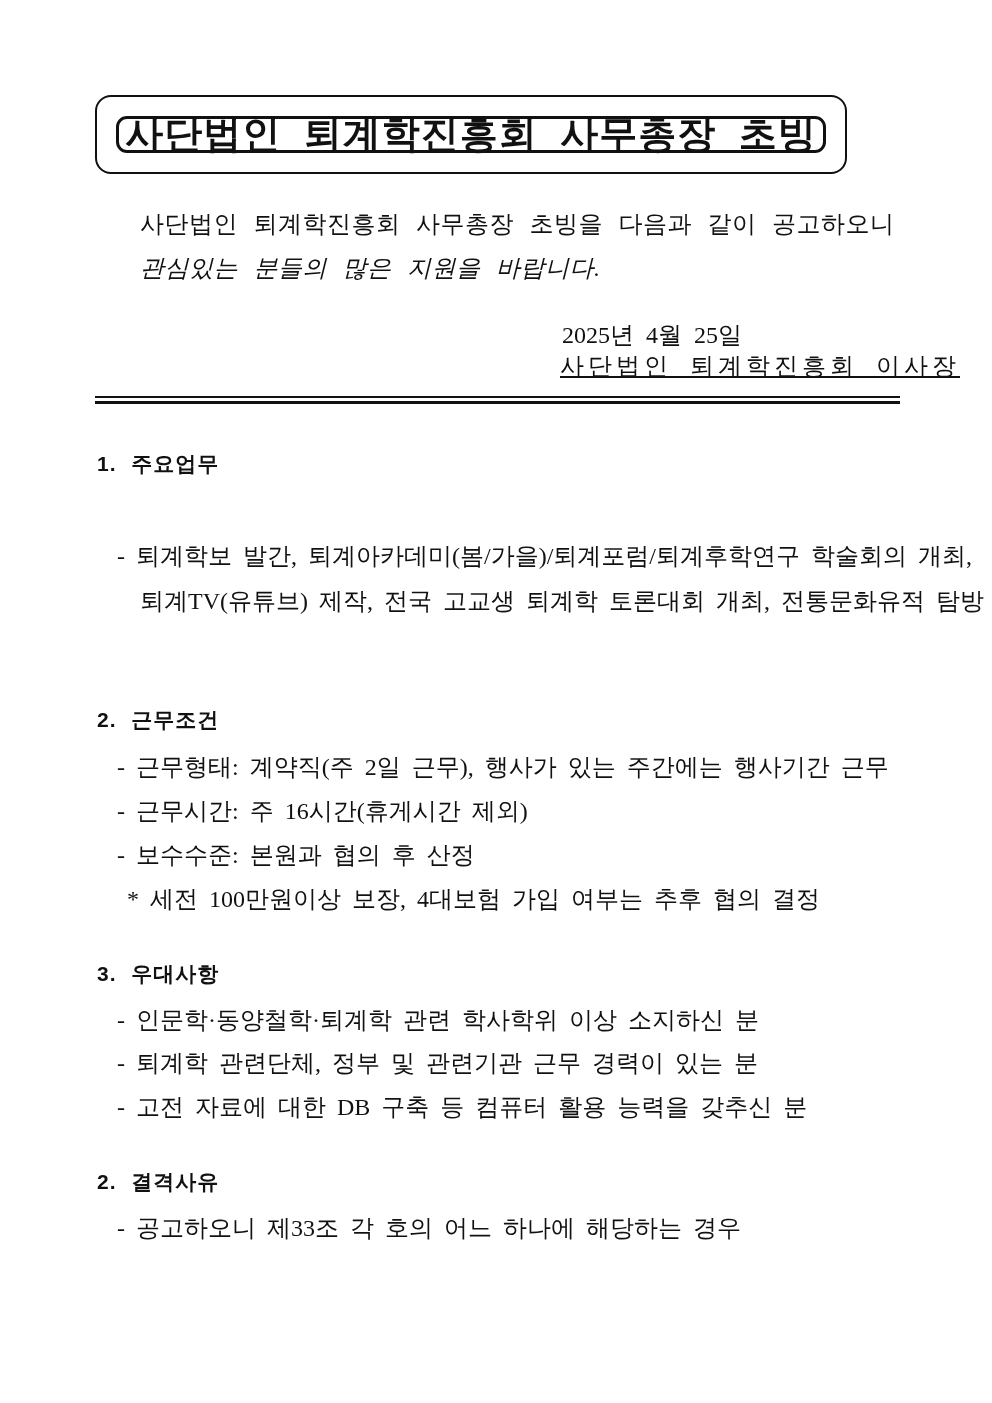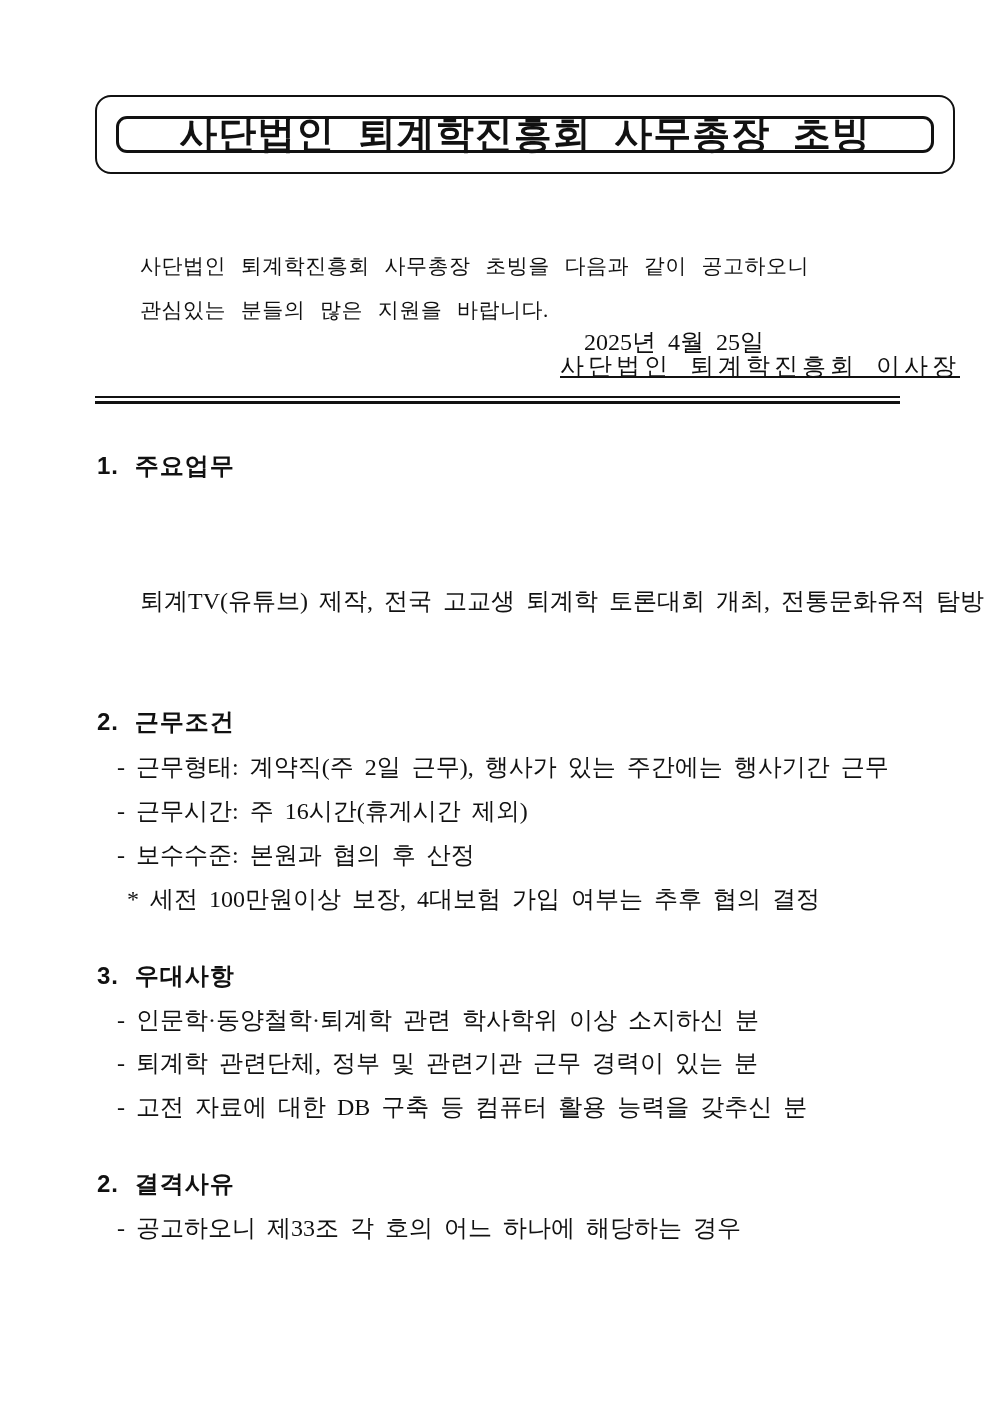"사단법인 퇴계학진흥회 사무총장 초빙" .title-box { width: 860px -> 752px }
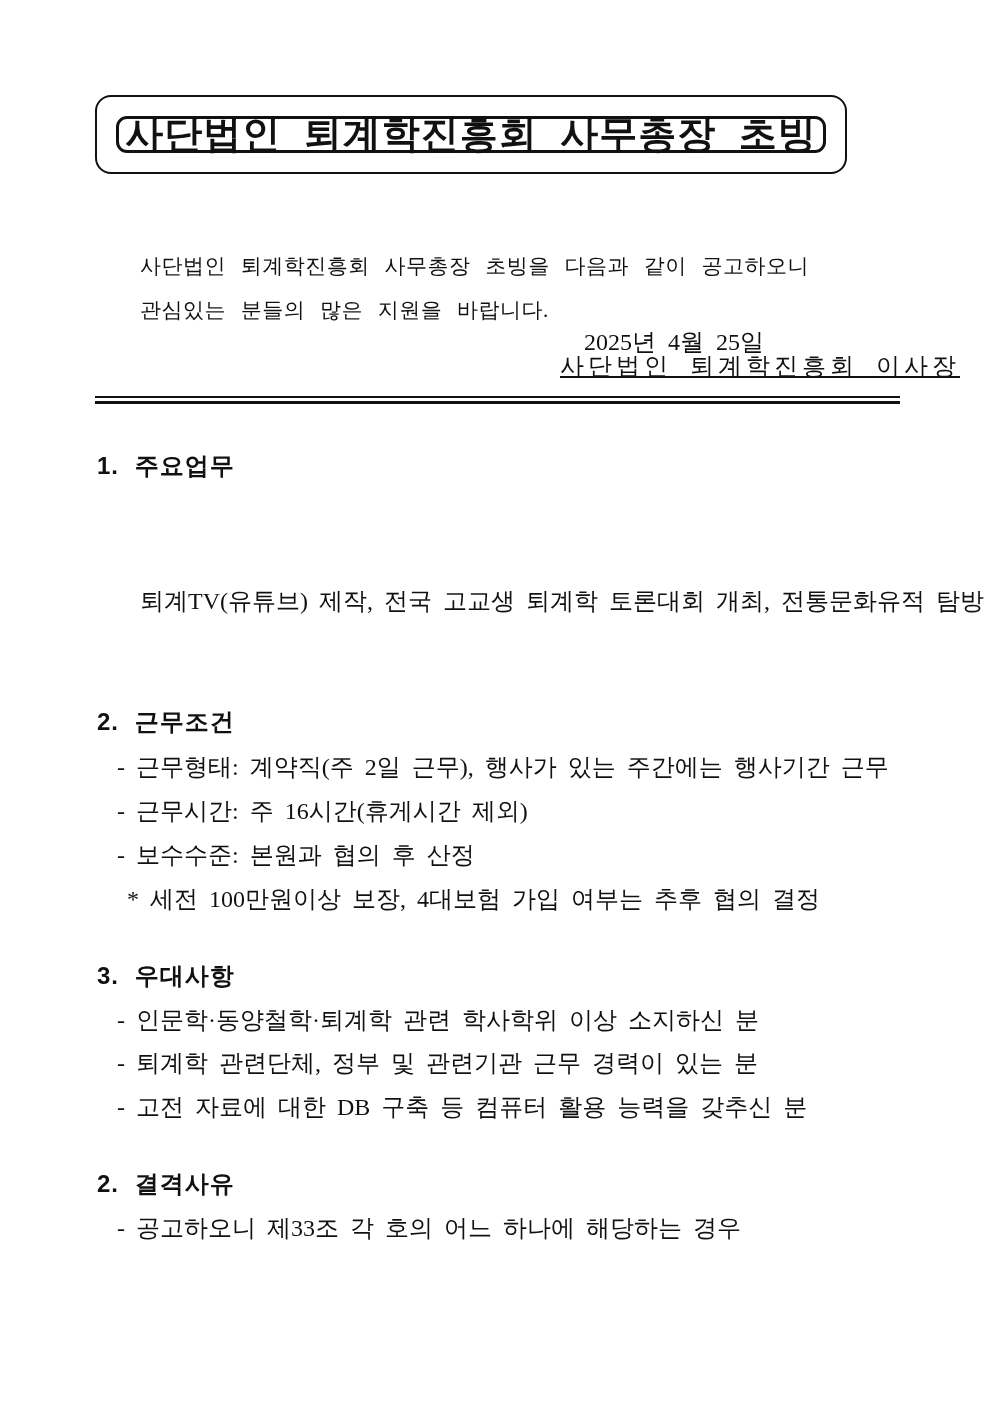"사단법인 퇴계학진흥회 사무총장 초빙을 다음과" .intro { font-size: 21px -> 24px; margin-top: 44px -> none }
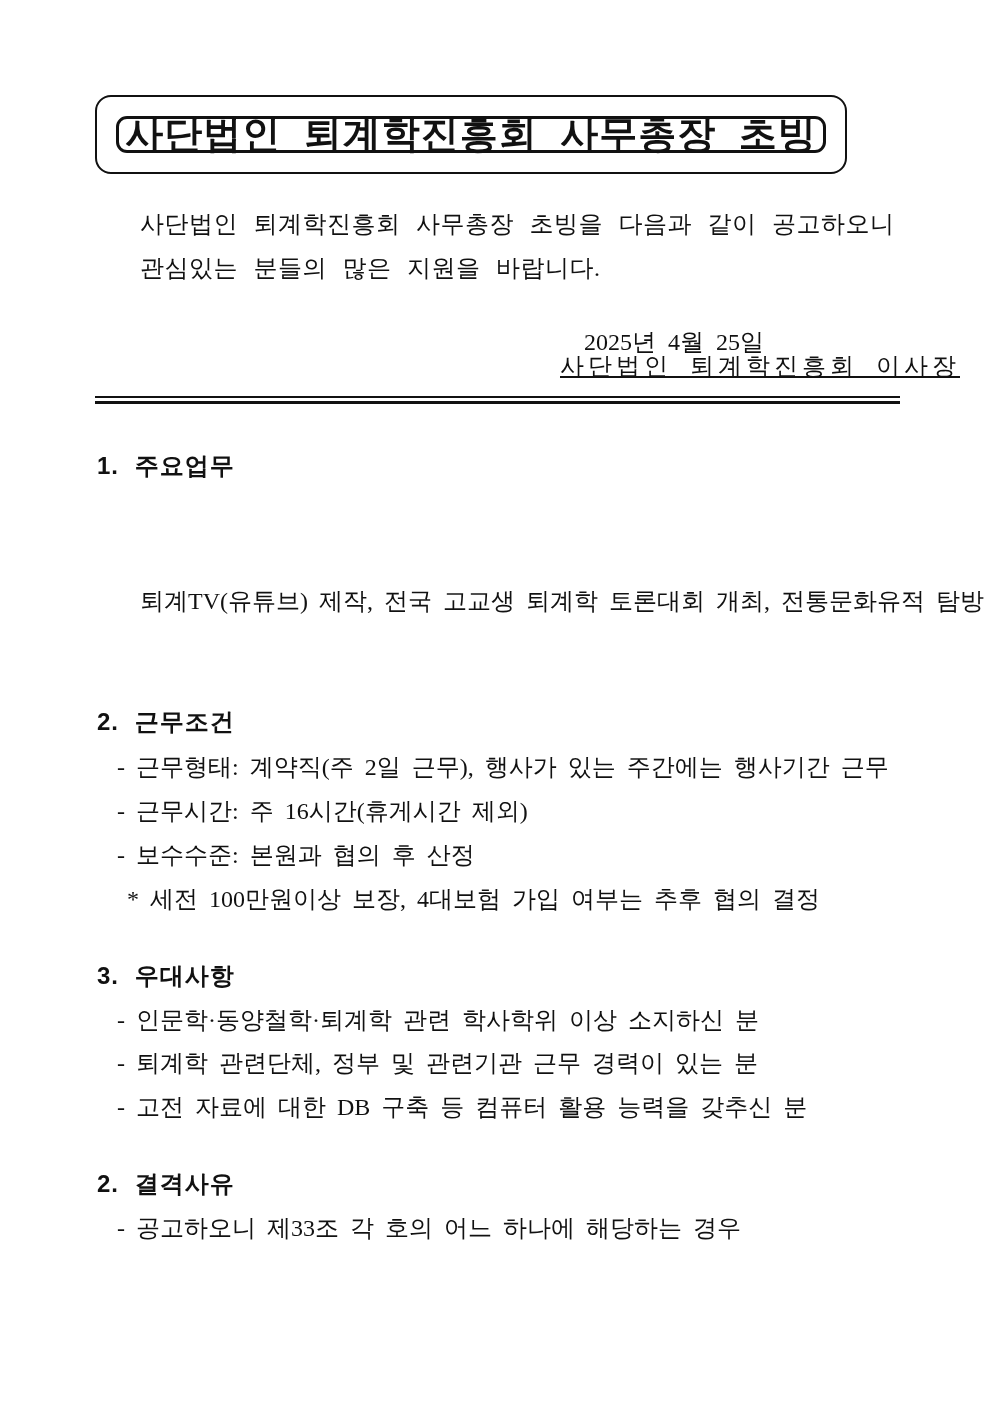"관심있는 분들의 많은 지원을 바랍니다." div.abs { font-style: none -> italic }
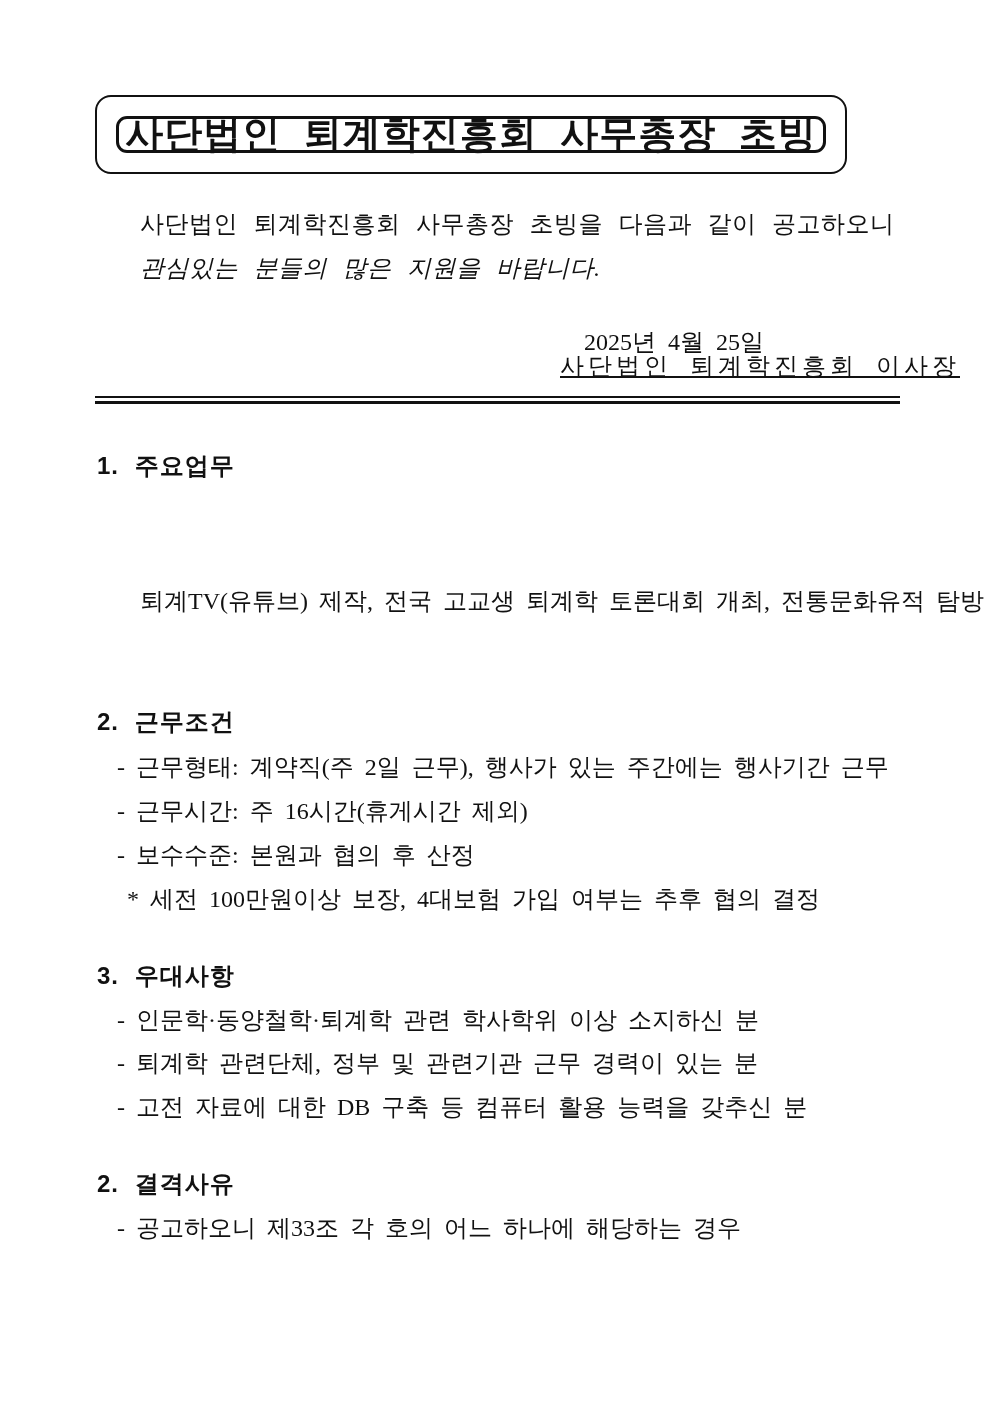"2025년 4월 25일" div.abs { margin-left: 22px -> none; top: 326px -> 319px }
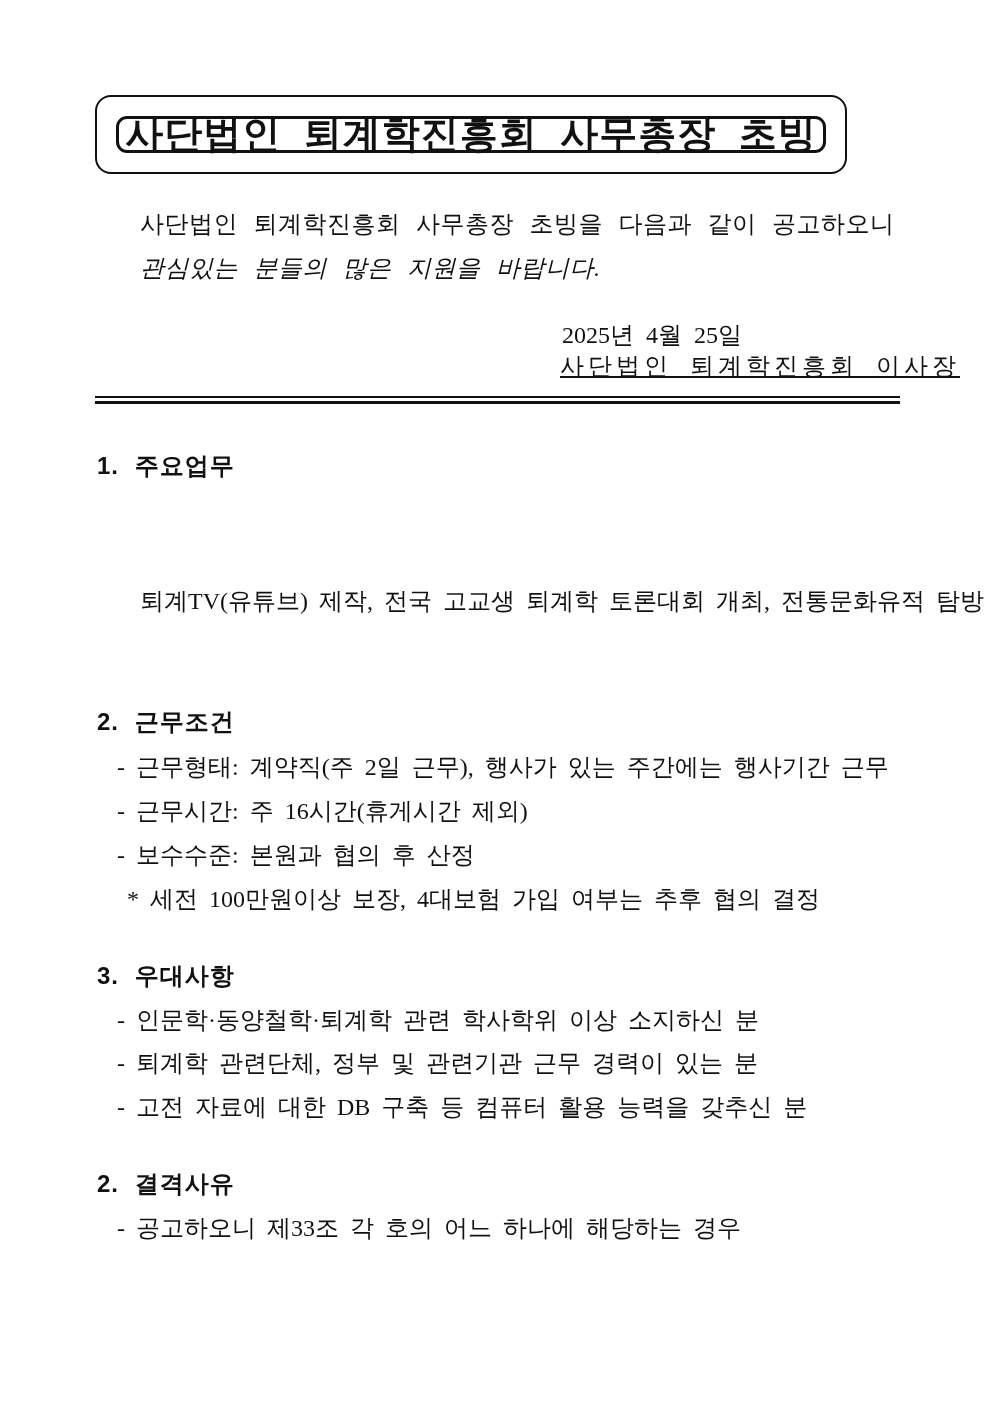"1. 주요업무" .section-heading { font-size: 24px -> 21px }
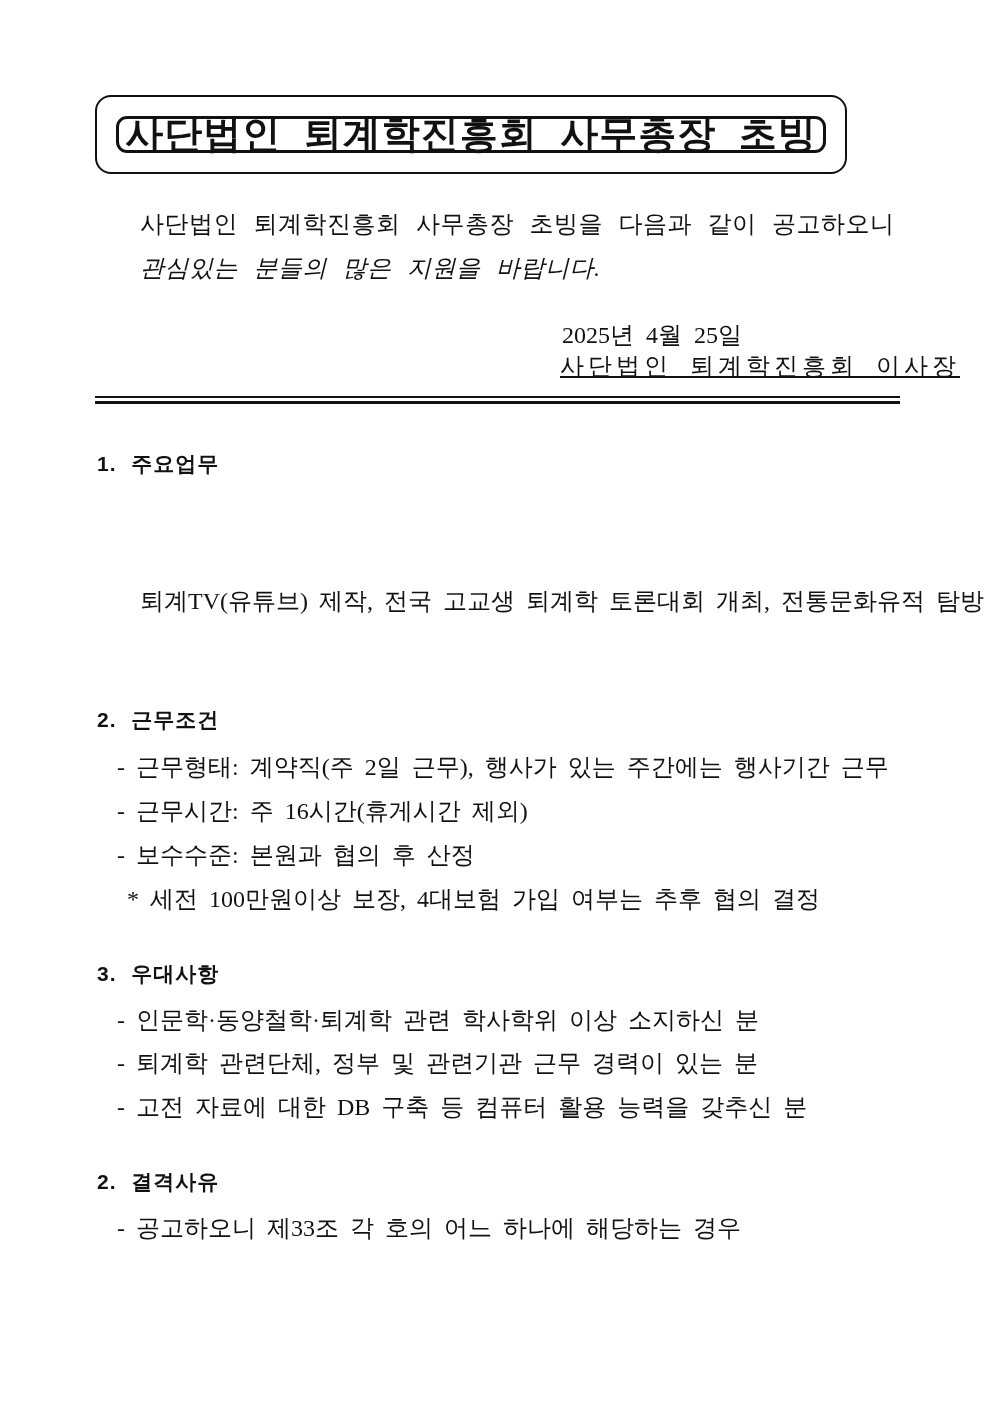"- 퇴계학보 발간, 퇴계아카데미(봄/가을)/퇴계포럼/퇴계후학연구 학술회의" div.abs { html: none -> <div>- 퇴계학보 발간, 퇴계아카데미(봄/가을)/퇴계포럼/퇴계후학연구 학술회의 개최,</div> }
